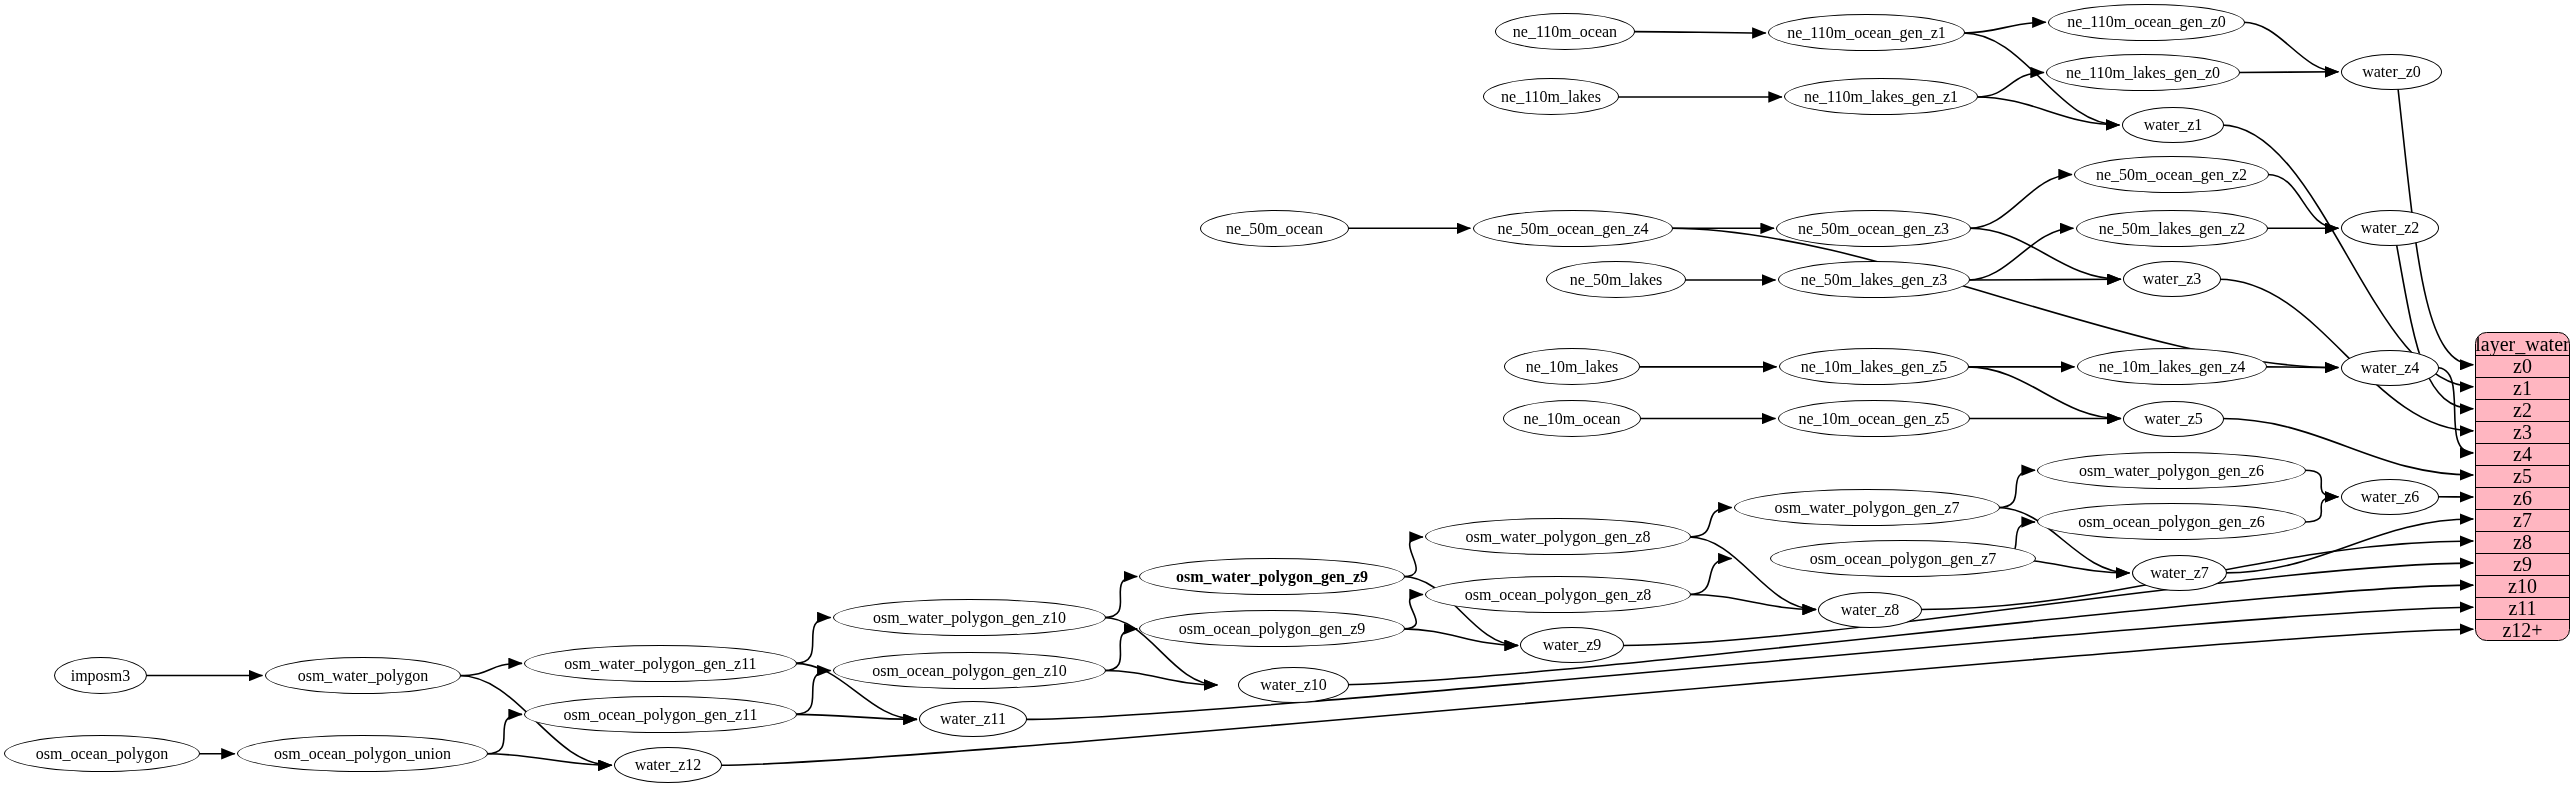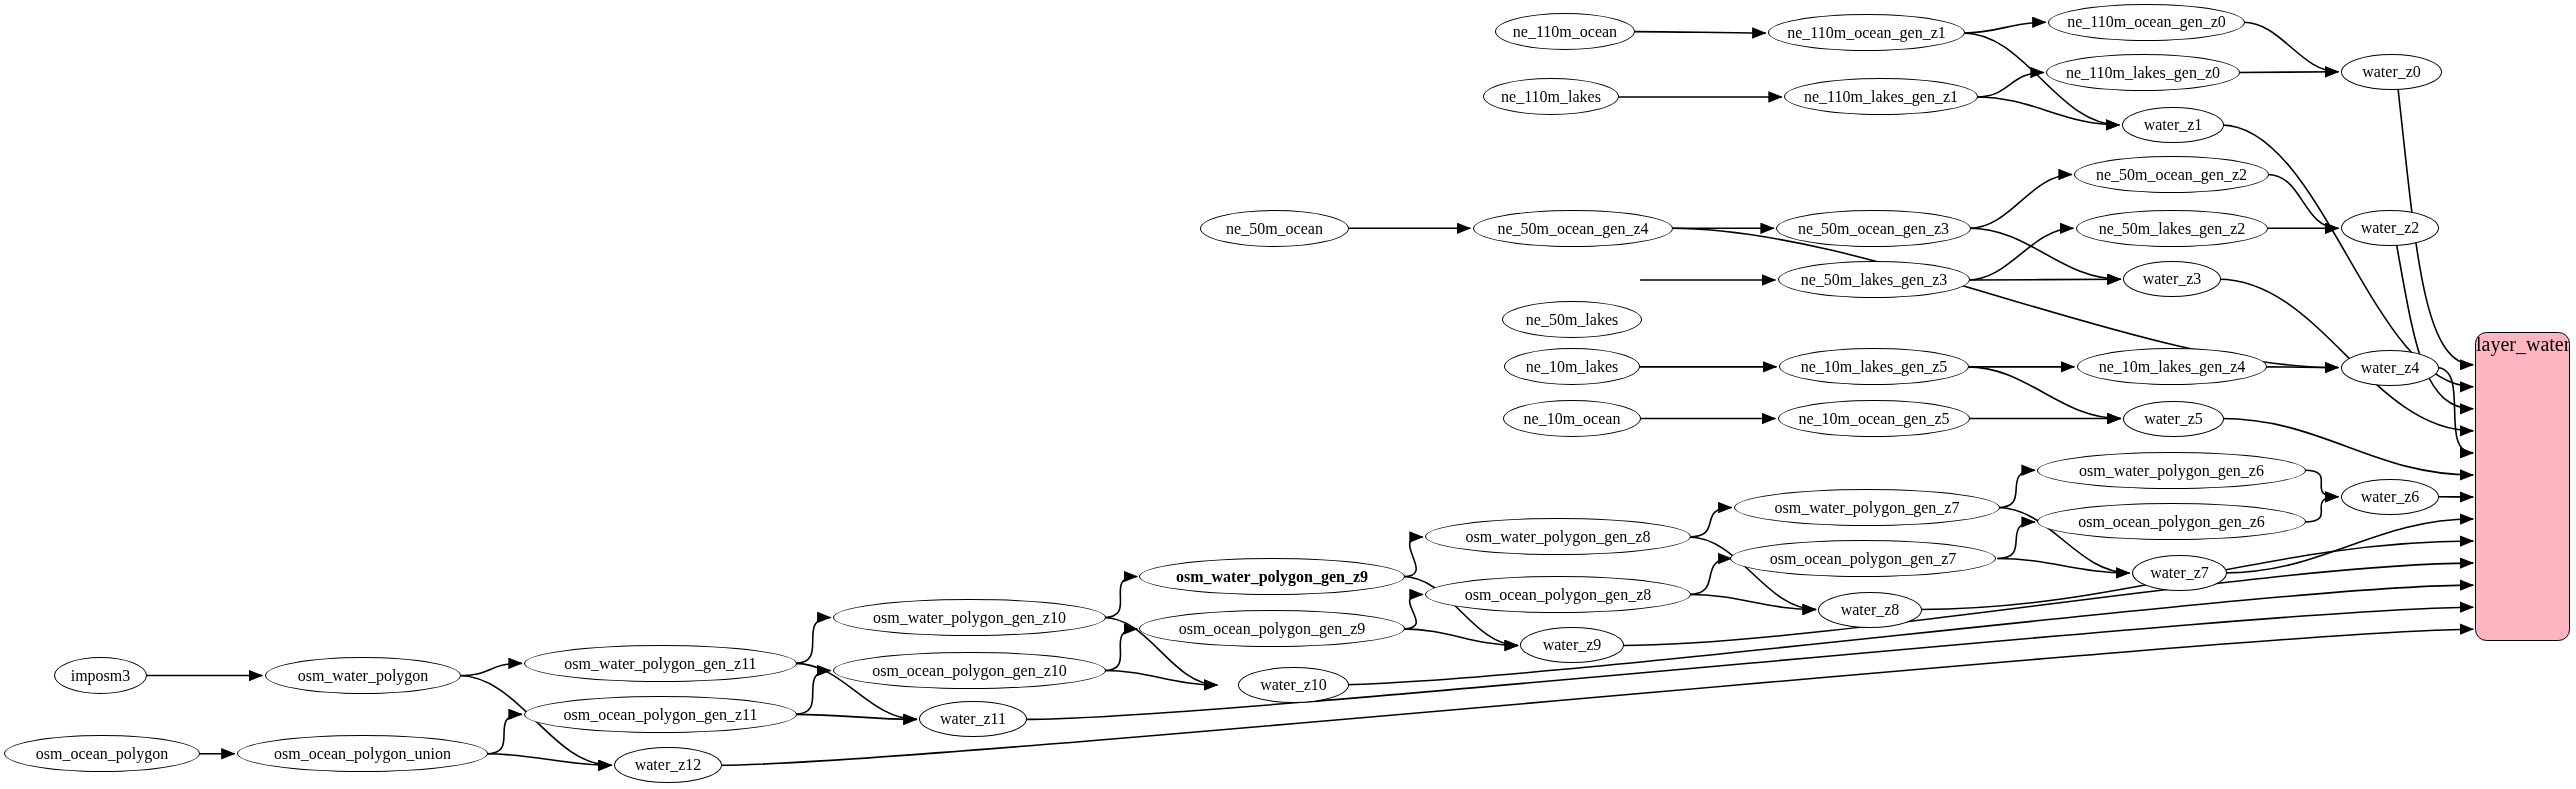"ne_50m_lakes" div.node { left: 1502px -> 1546px; margin-top: 40px -> none }
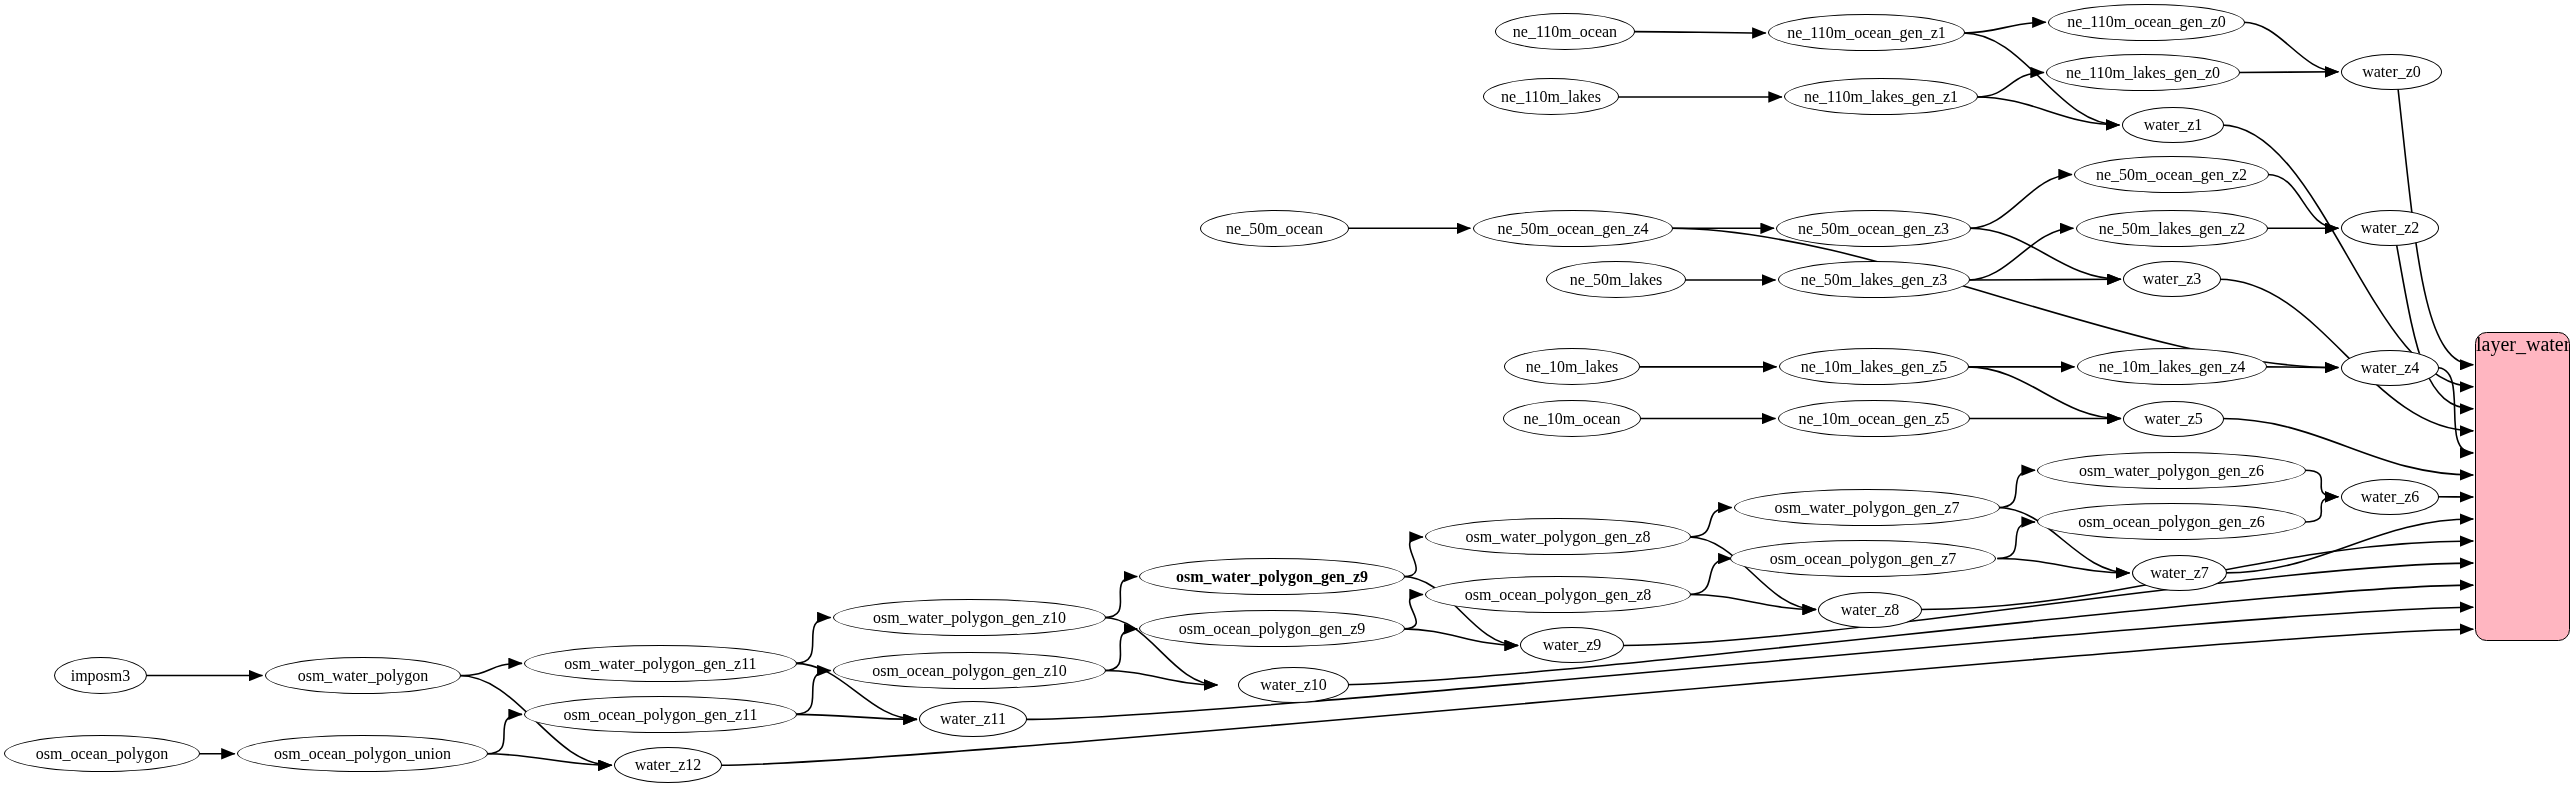"layer_water" #layer-table { flex-direction: row -> column }
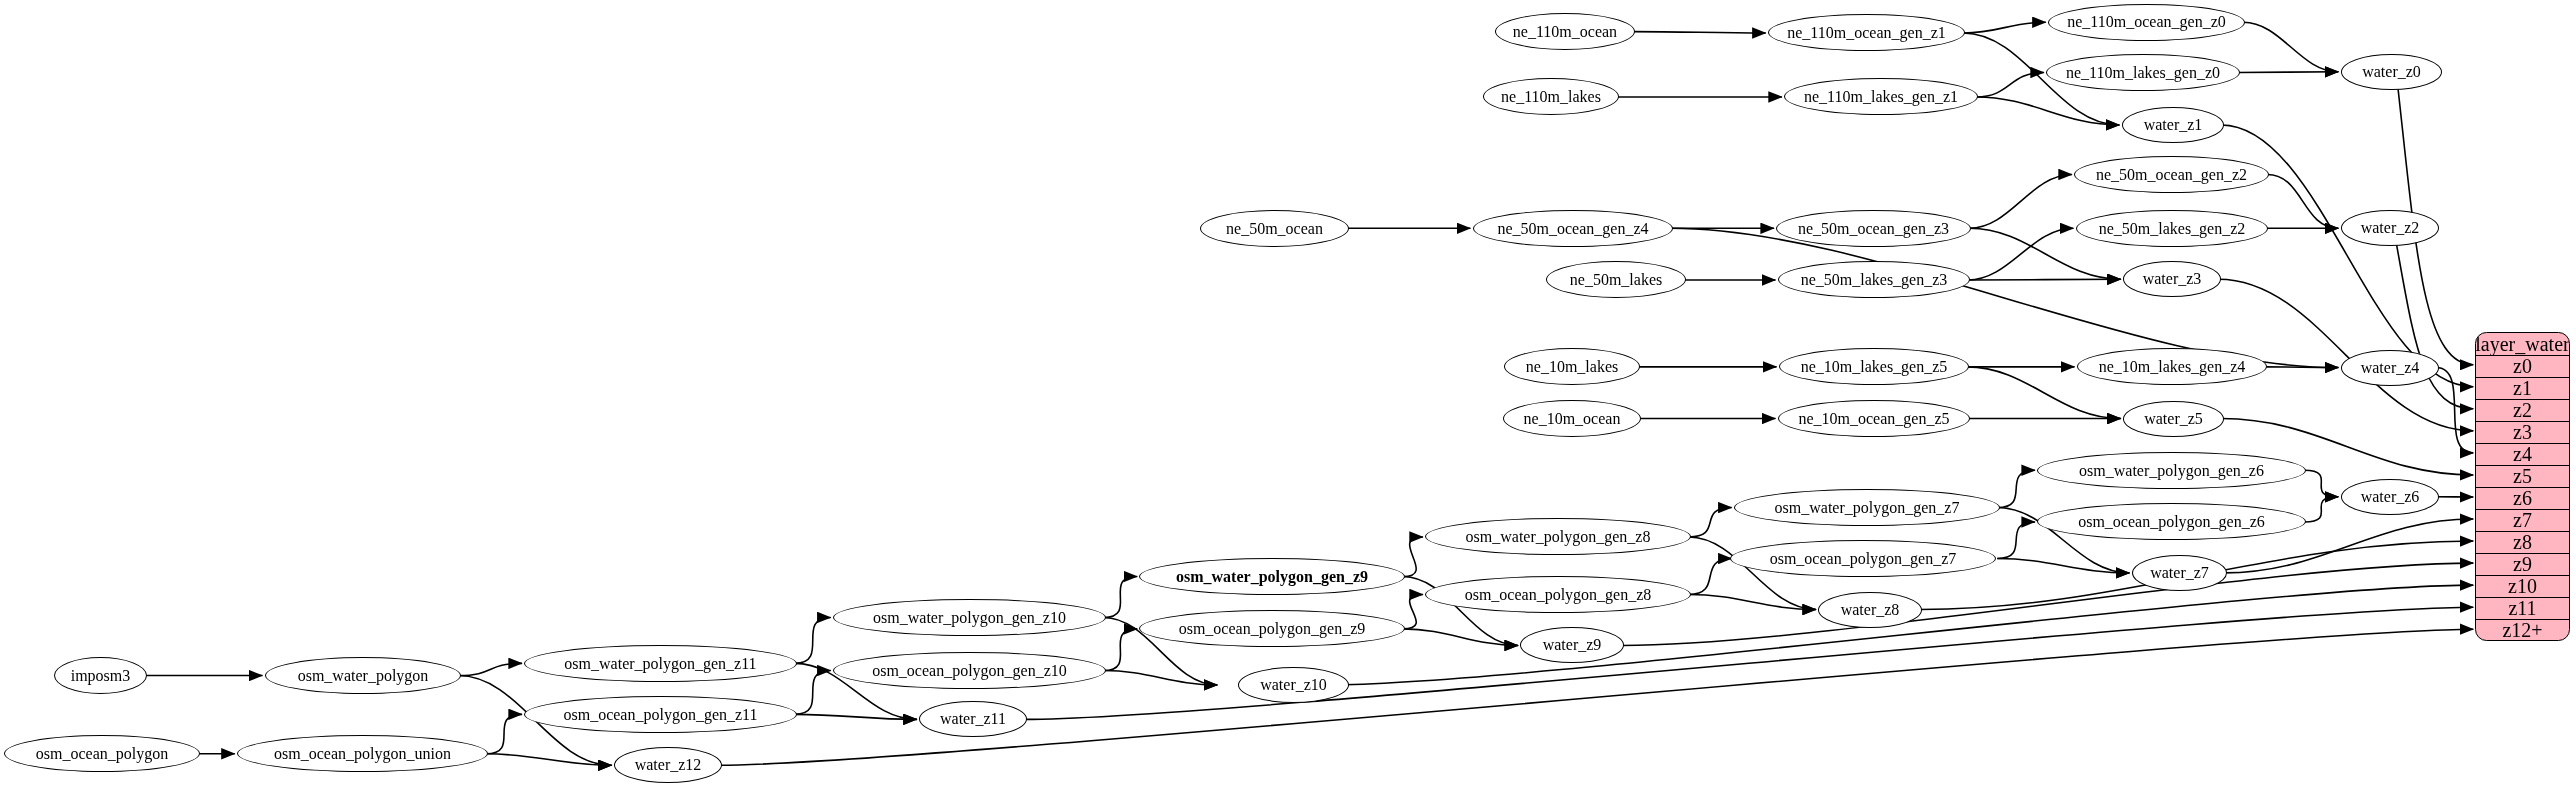"osm_ocean_polygon_gen_z7" div.node { left: 1730px -> 1770px }
